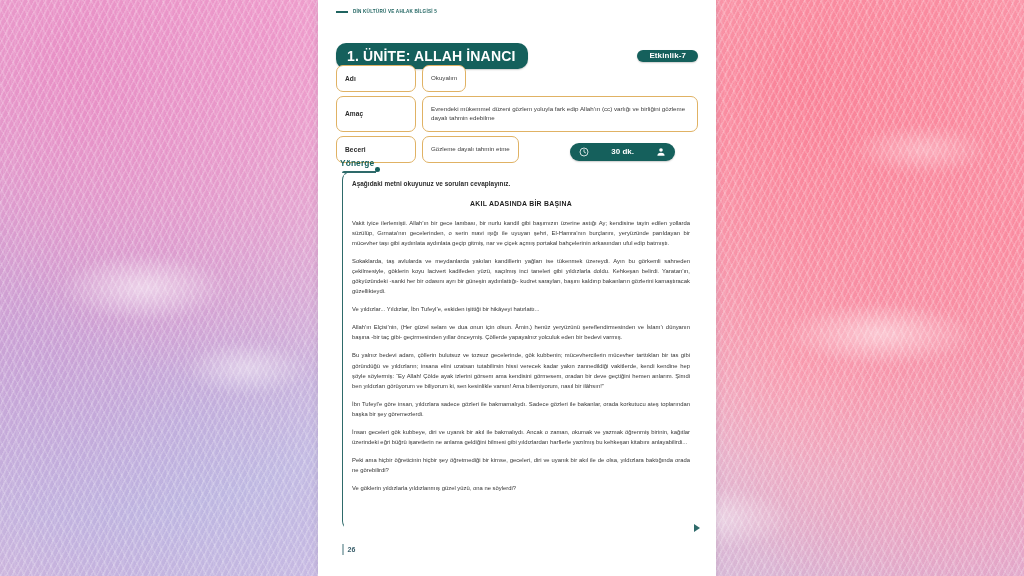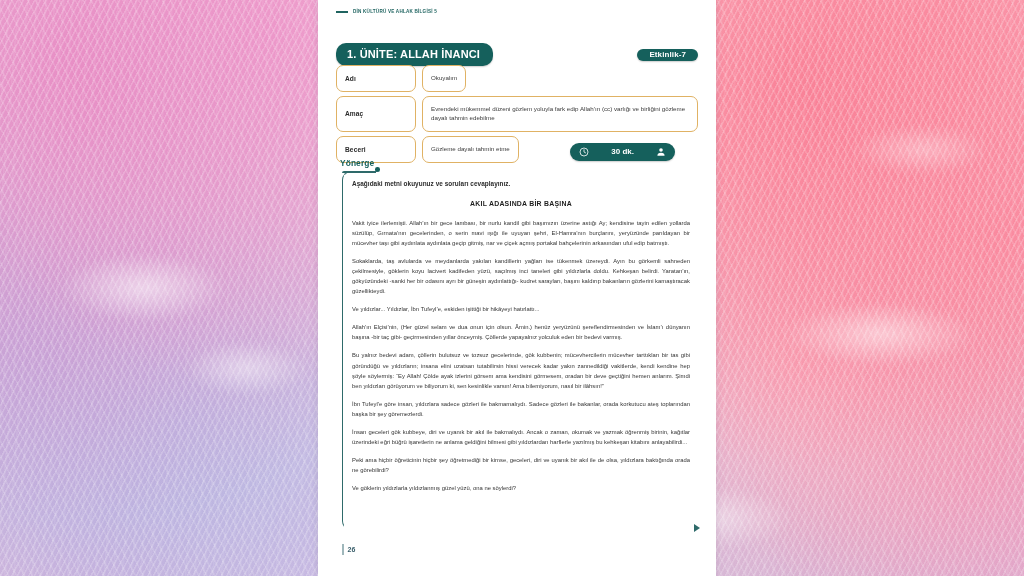"1. ÜNİTE: ALLAH İNANCI" .pill-unit { font-size: 11px -> 14px }
